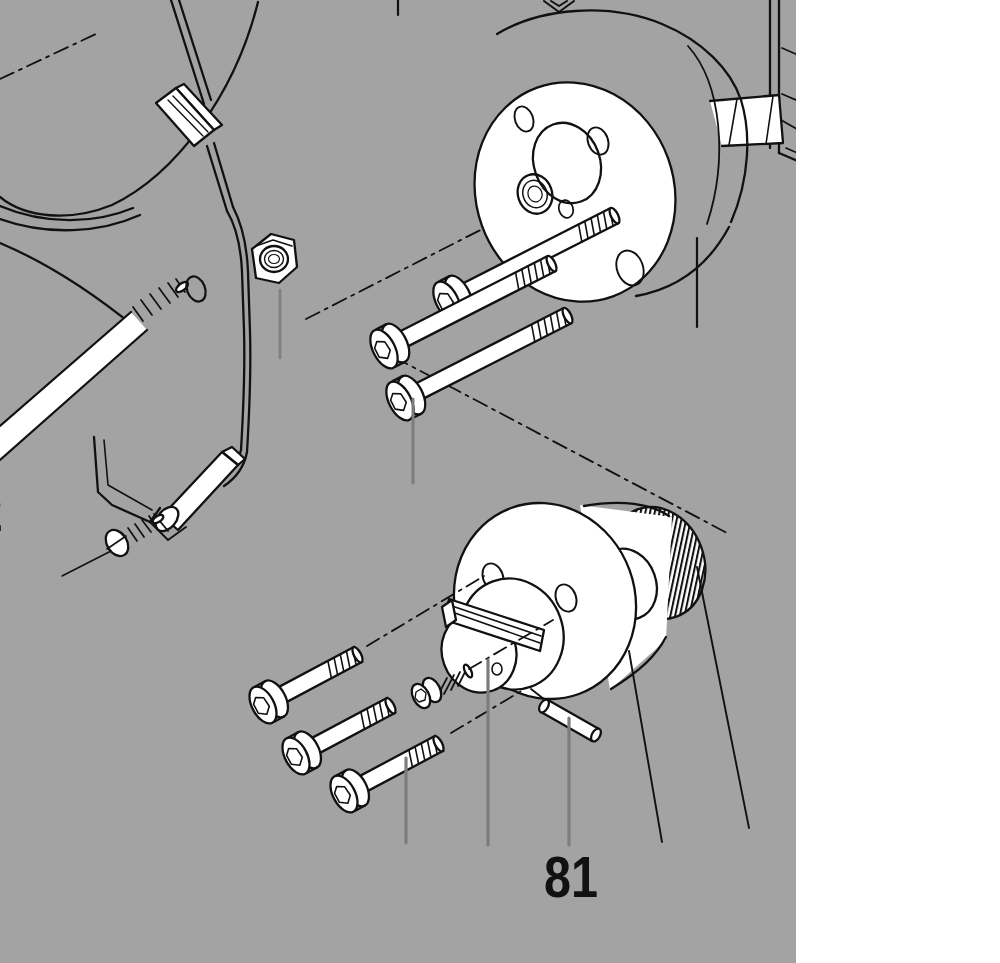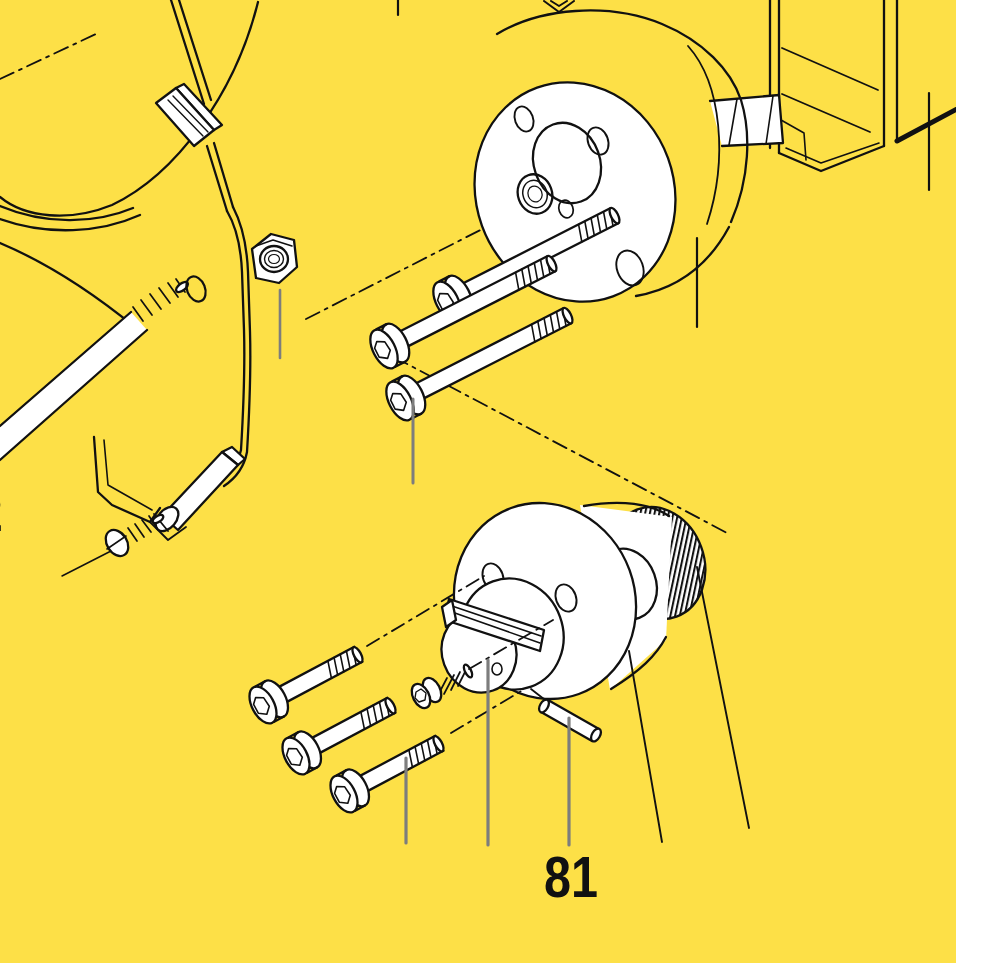"81" #stage { background: #fde047 -> #a3a3a3; width: 956px -> 796px }
